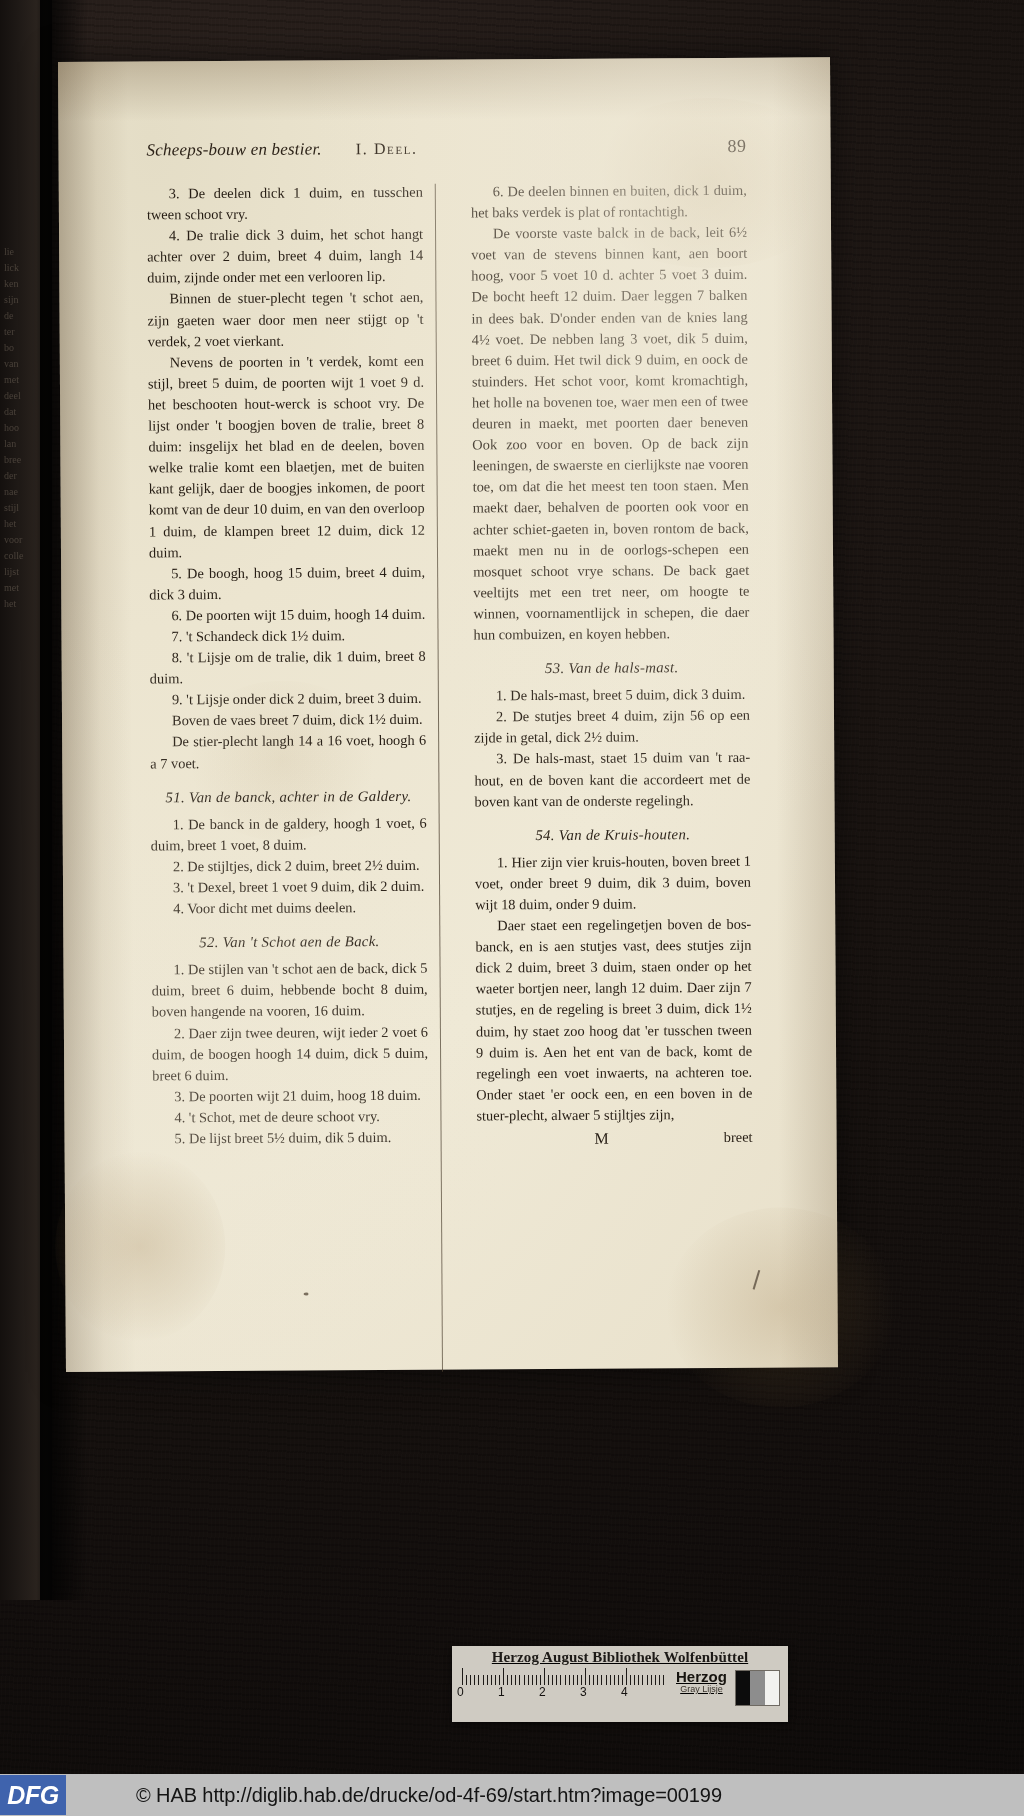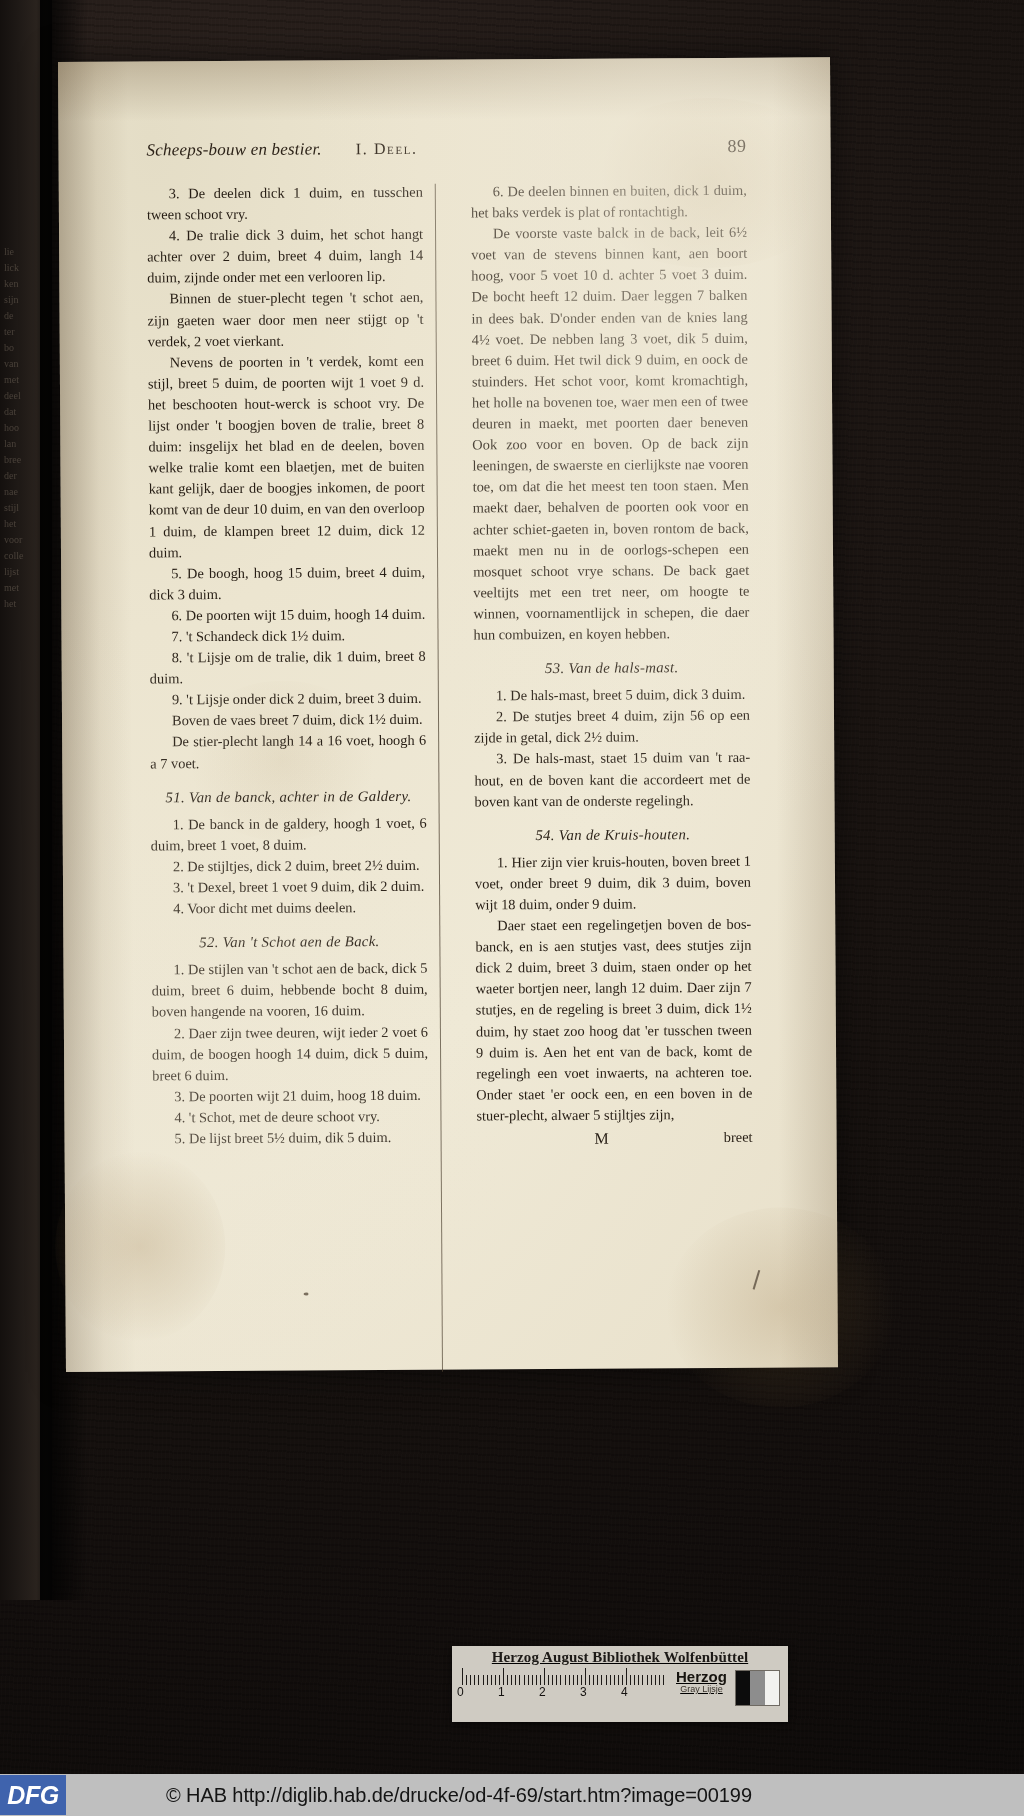"© HAB" #credit-text { margin-left: 100px -> 70px }
